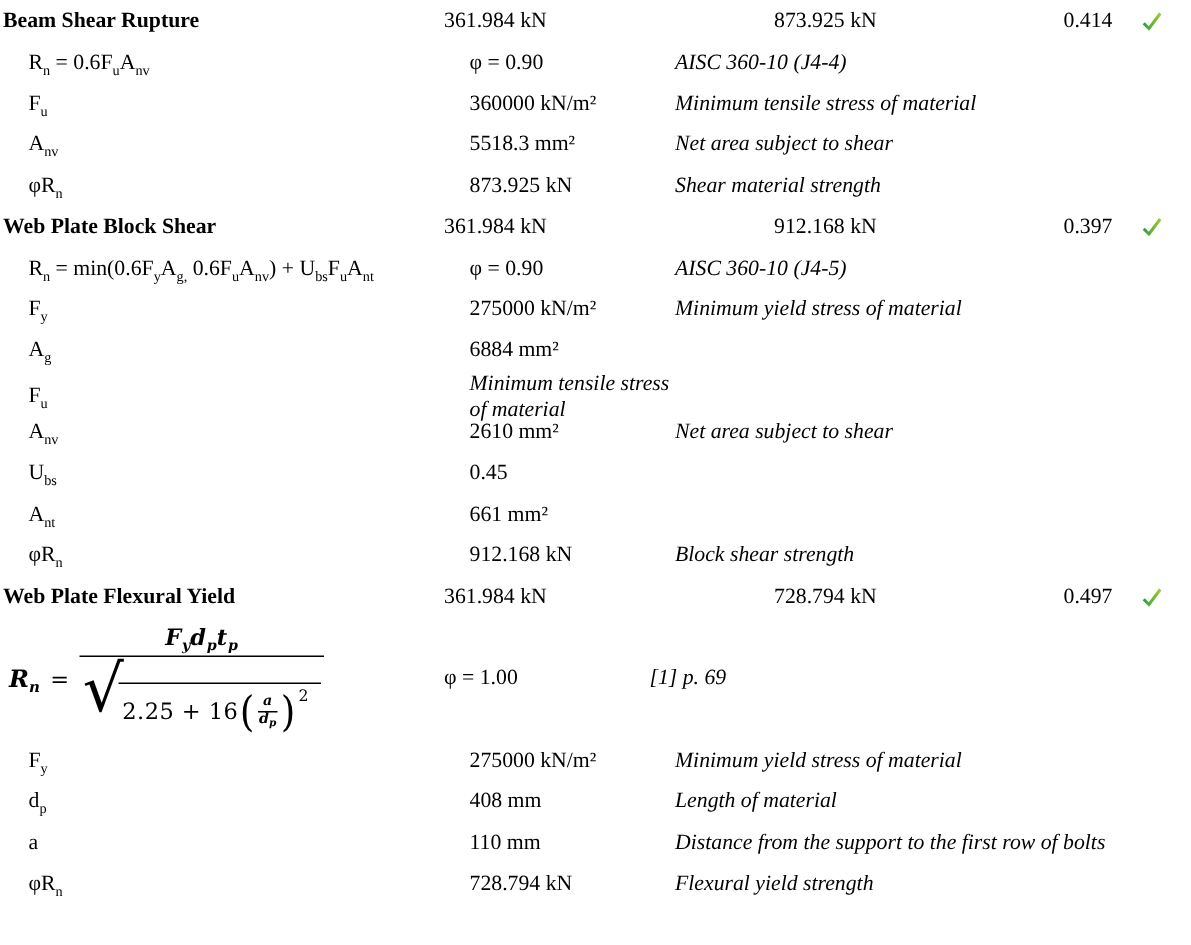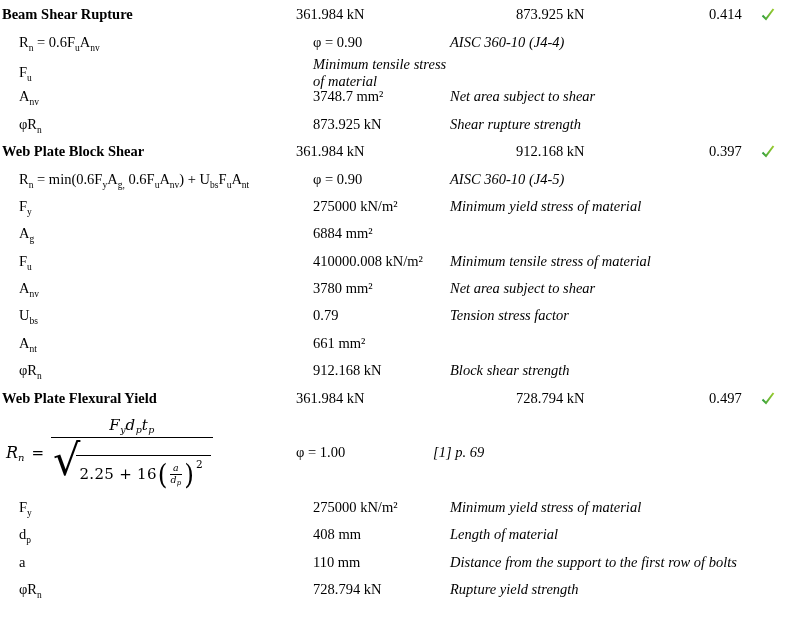"360000 kN/m²" span.cell-val { html: none -> <span>360000 kN/m²</span> }
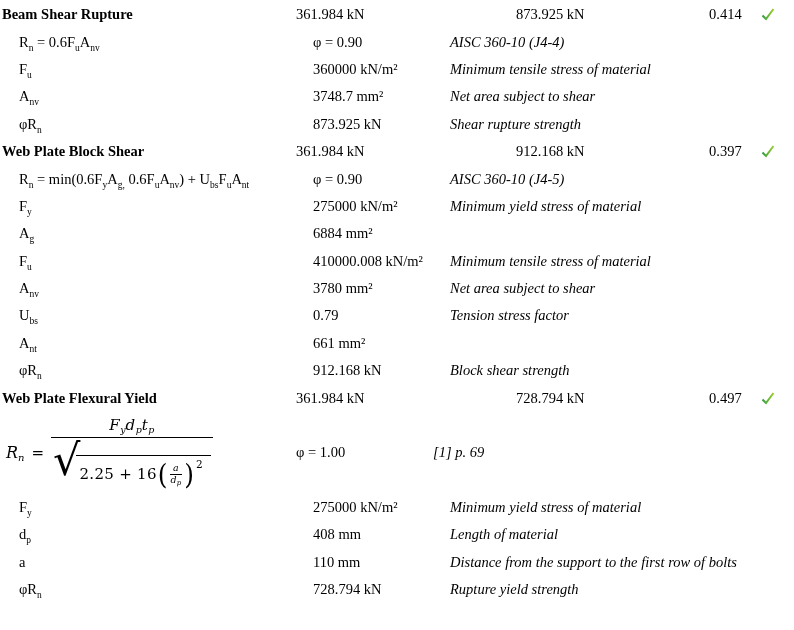"3748.7 mm²" span.cell-val { text: 3748.7 -> 5518.3 }
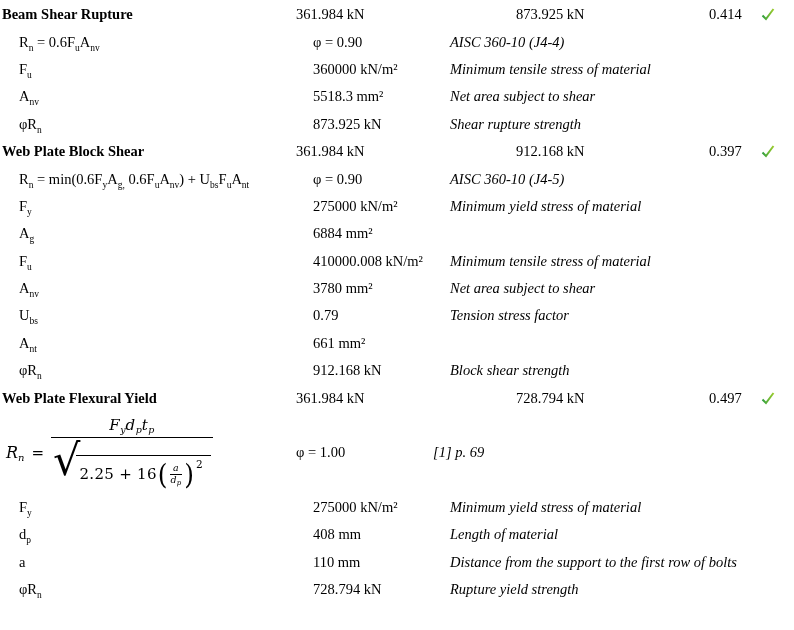"Shear rupture strength" span.cell-desc { text: rupture -> material }
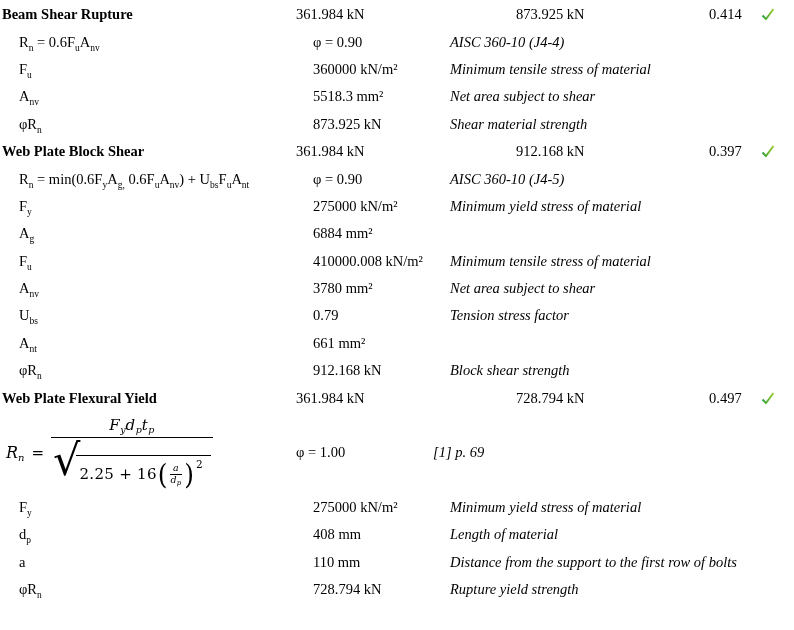"410000.008 kN/m²" span.cell-val { html: <span>410000.008 kN/m²</span> -> none }
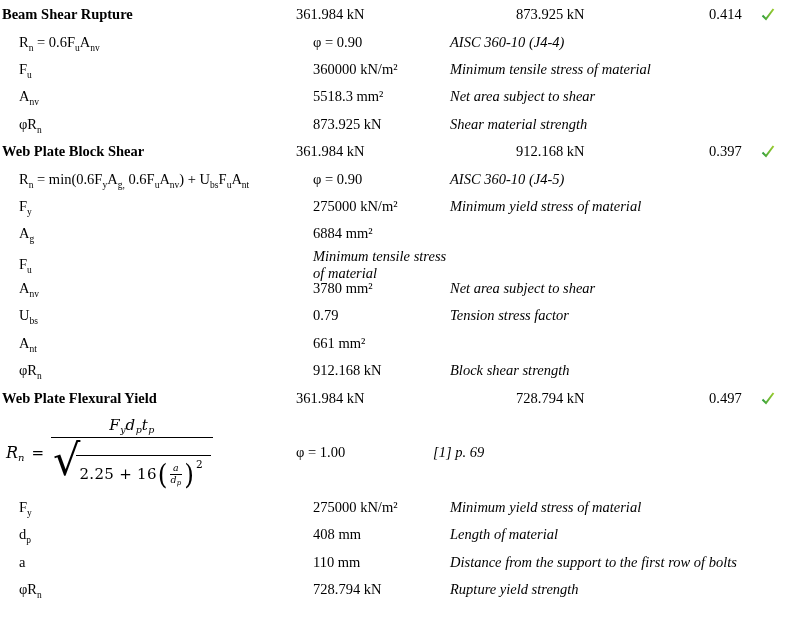"3780 mm²" span.cell-val { text: 3780 -> 2610 }
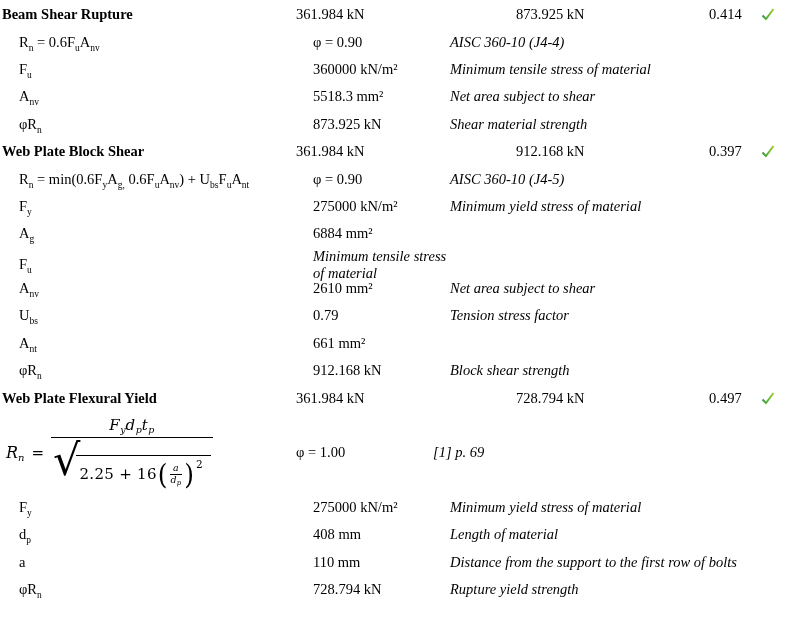"0.79" span.cell-val { text: 0.79 -> 0.45 }
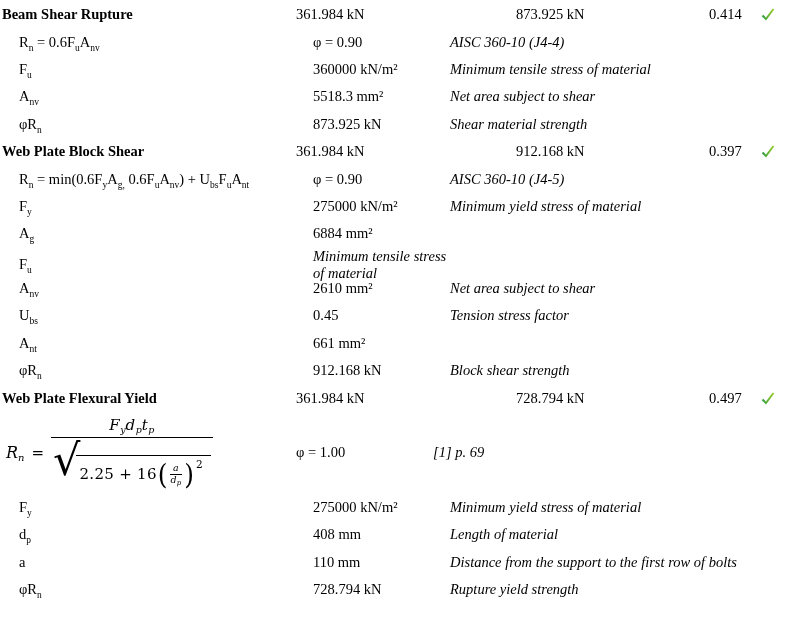"Tension stress factor" span.cell-desc { html: <span>Tension stress factor</span> -> none }
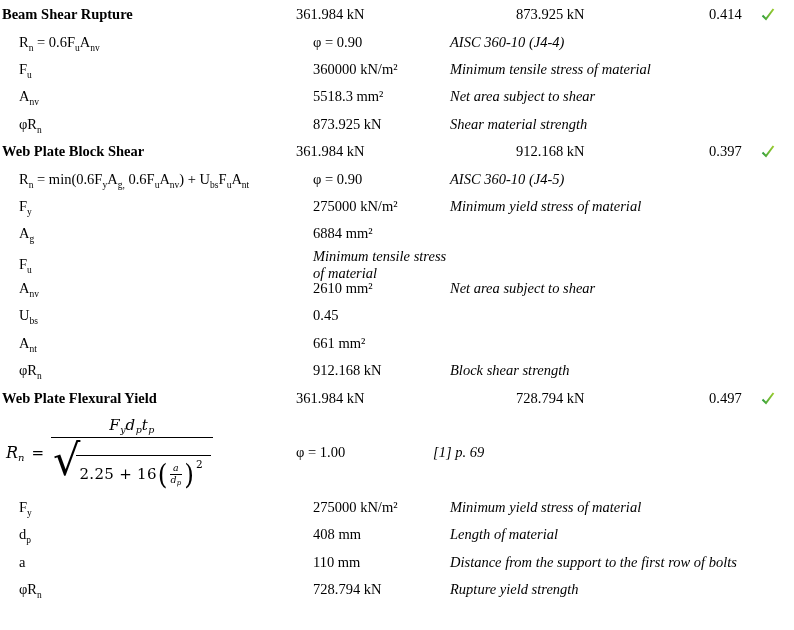"Fydptp" .math .var { font-weight: none -> bold }
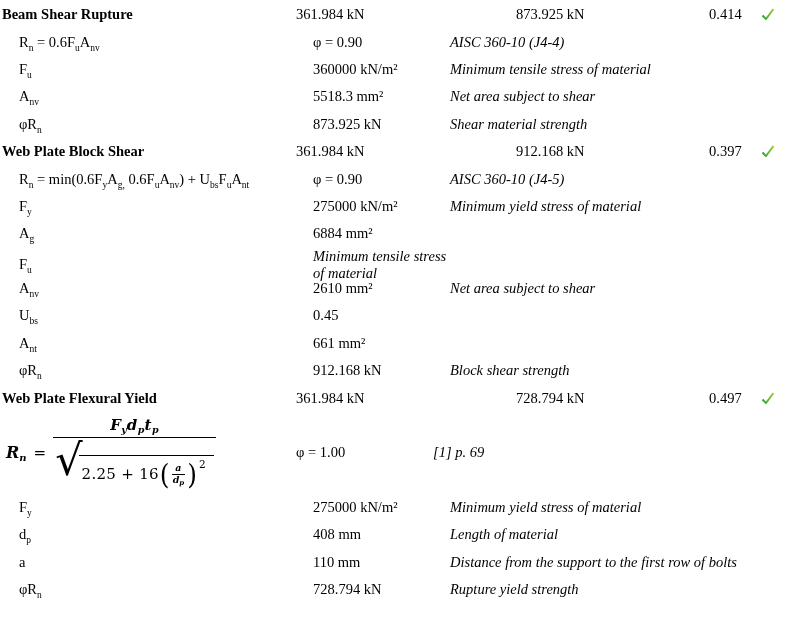"Rupture yield strength" span.cell-desc { text: Rupture -> Flexural }
